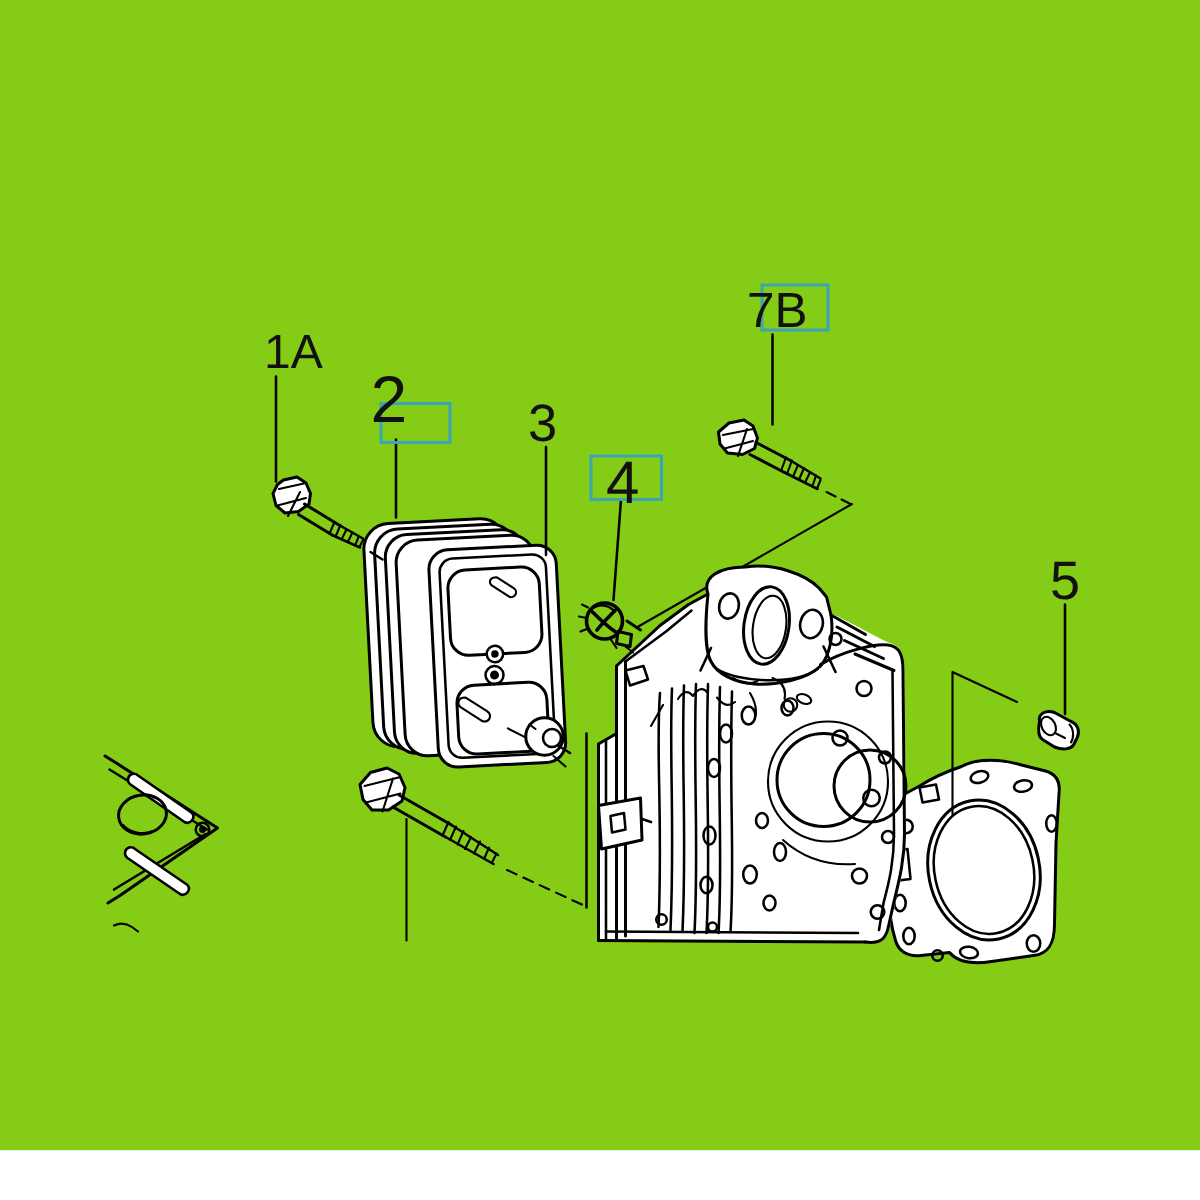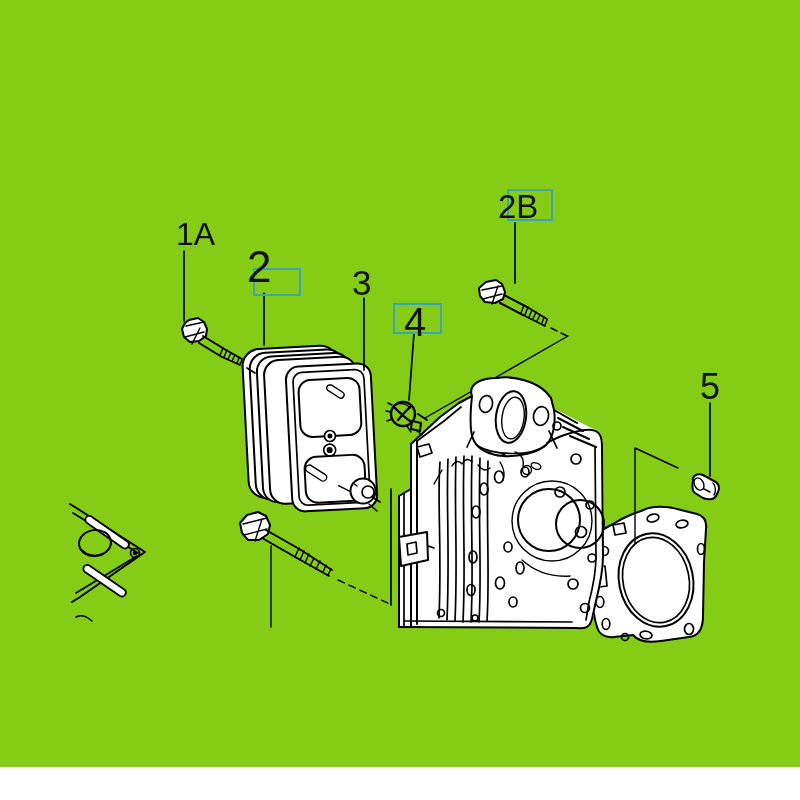"2B" div.label { text: 2B -> 7B }
